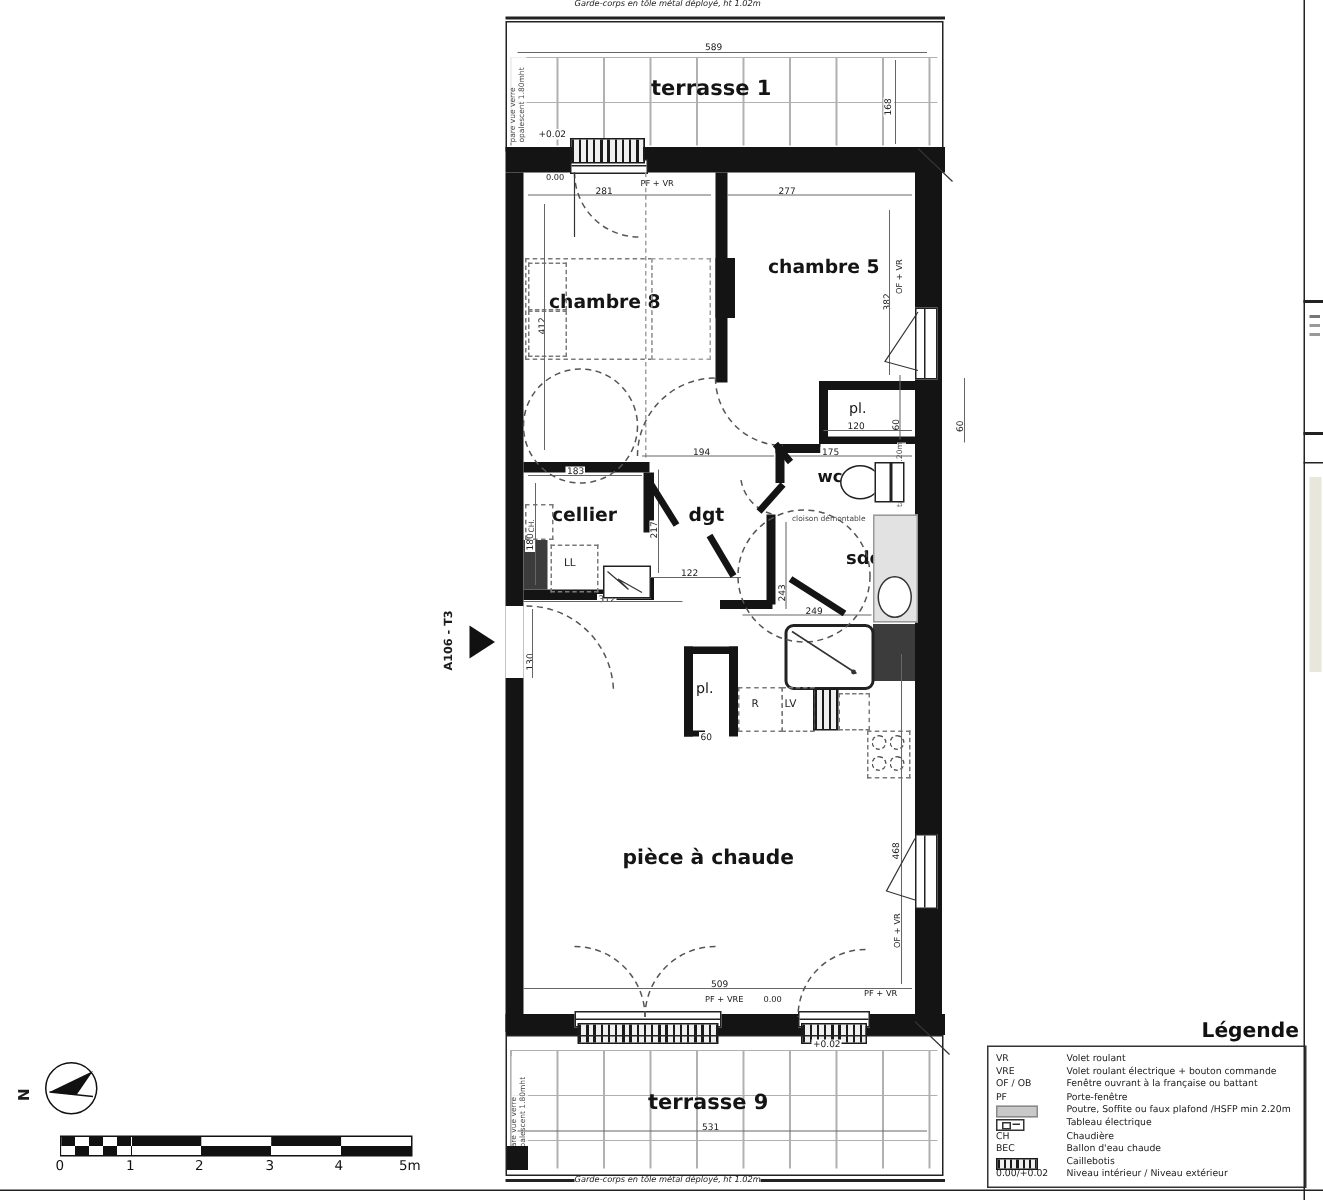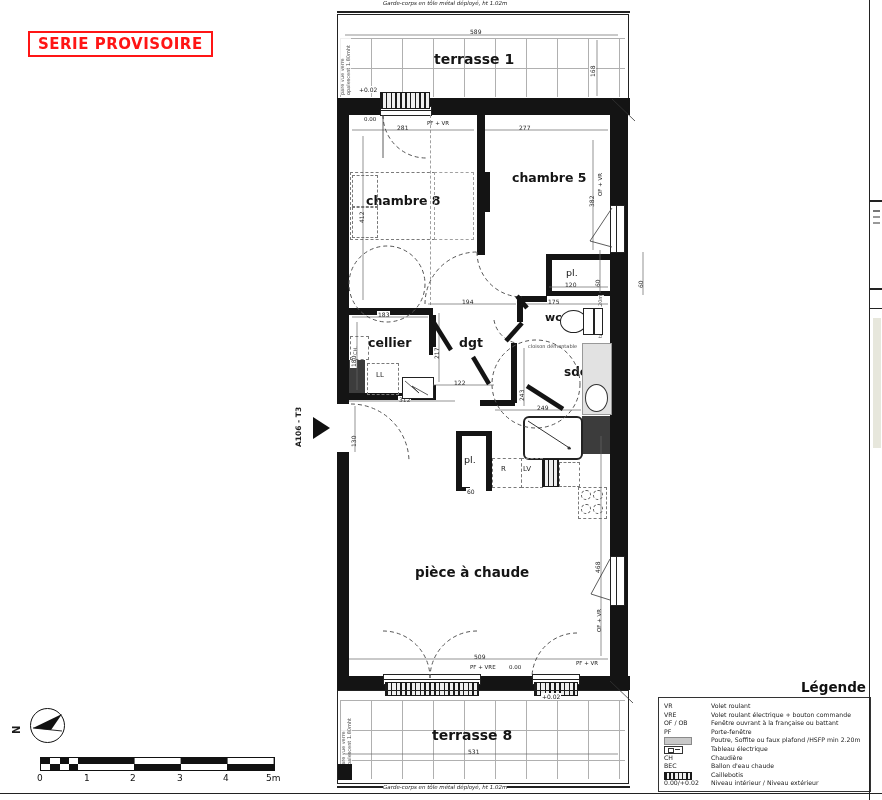"SERIE PROVISOIRE" div.stamp { html: <div>SERIE PROVISOIRE</div> -> none }
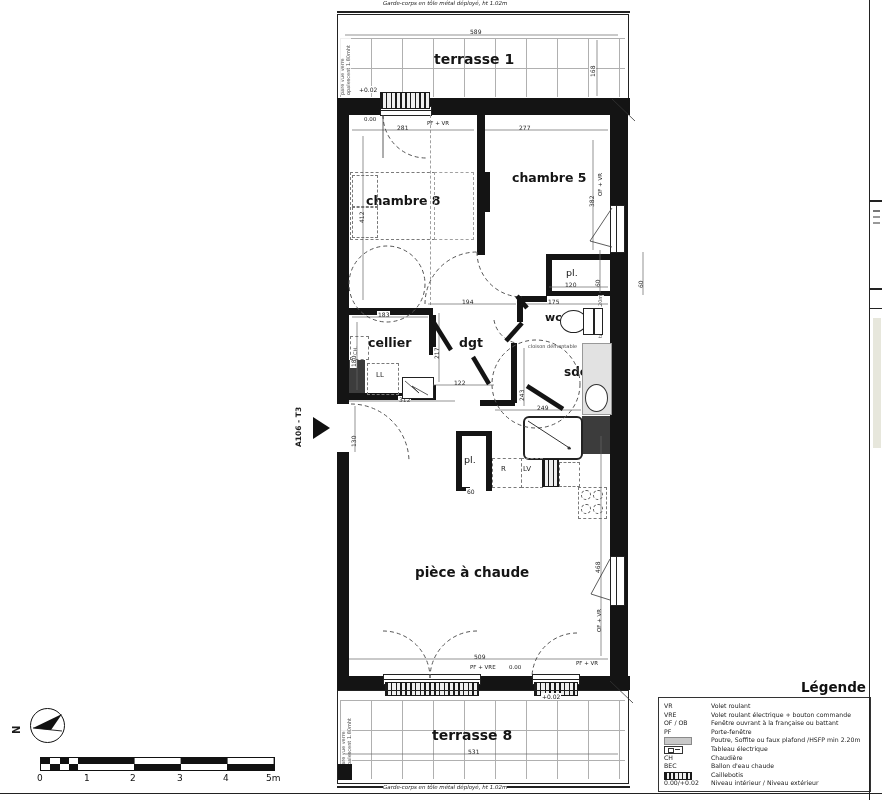"terrasse 8" div.lbl { text: 8 -> 9 }
